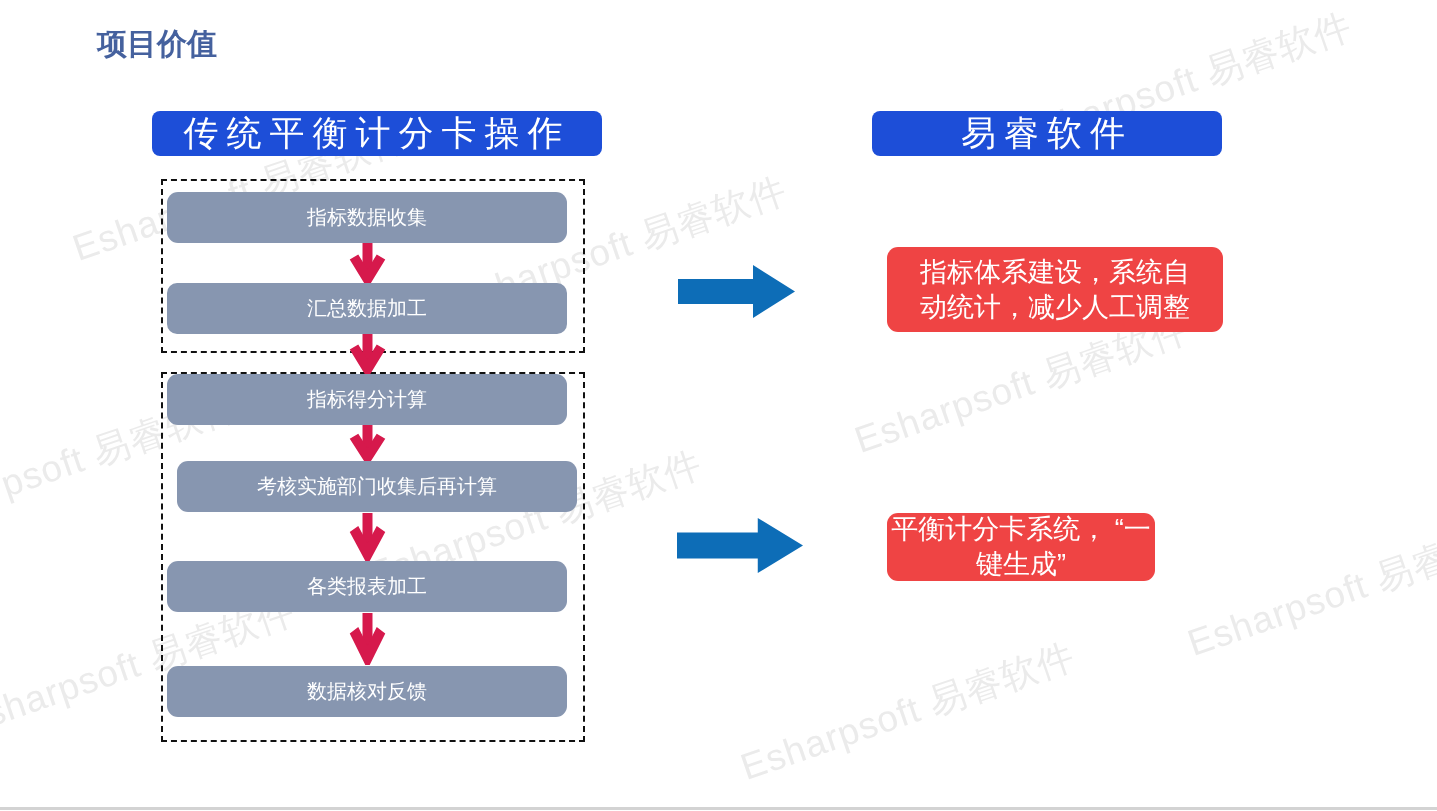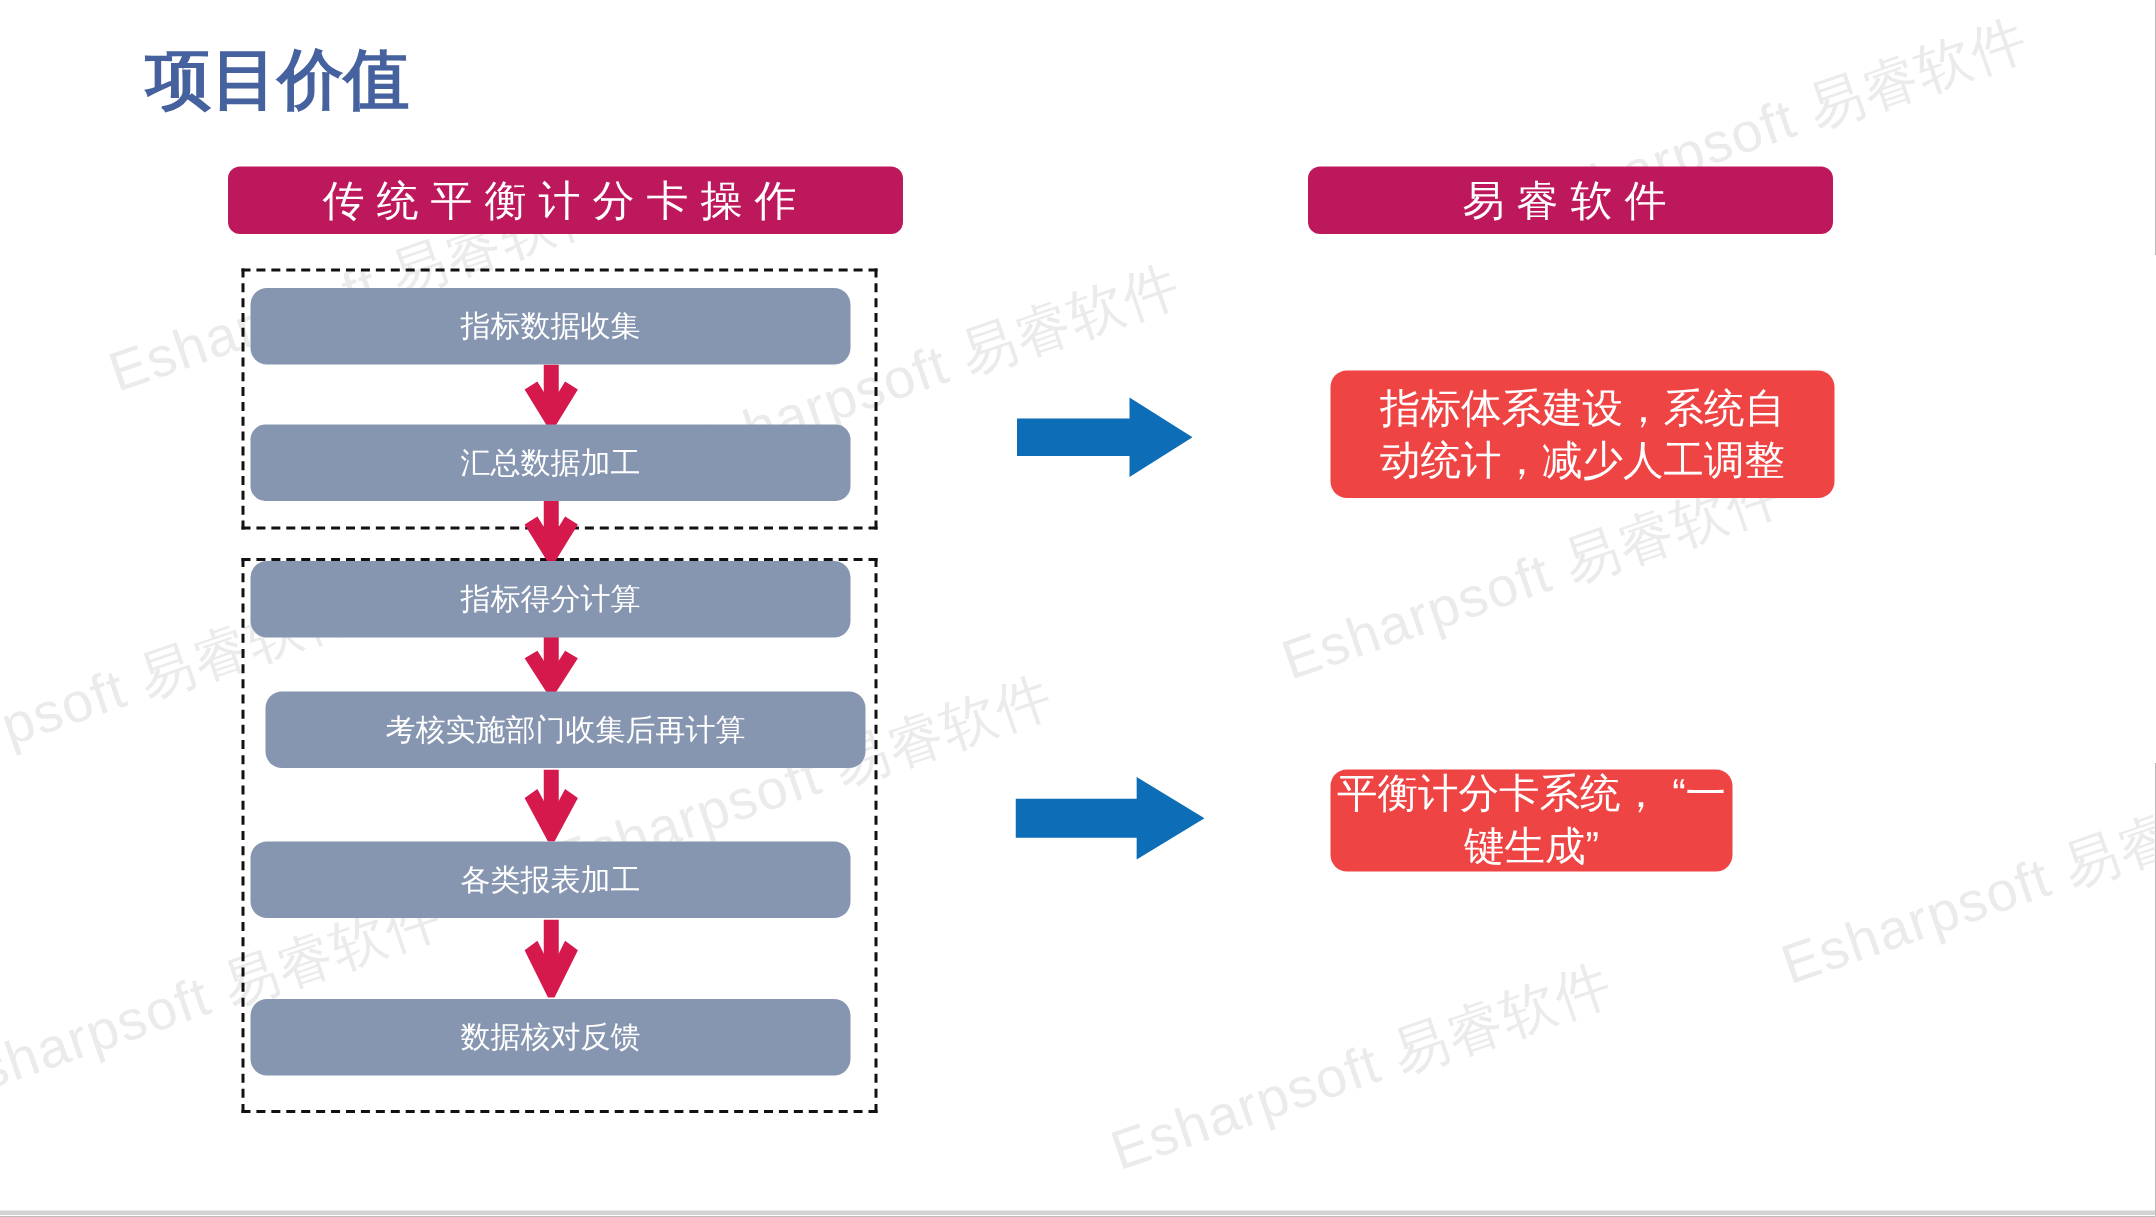"项目价值" #page-title { font-size: 44px -> 30px }
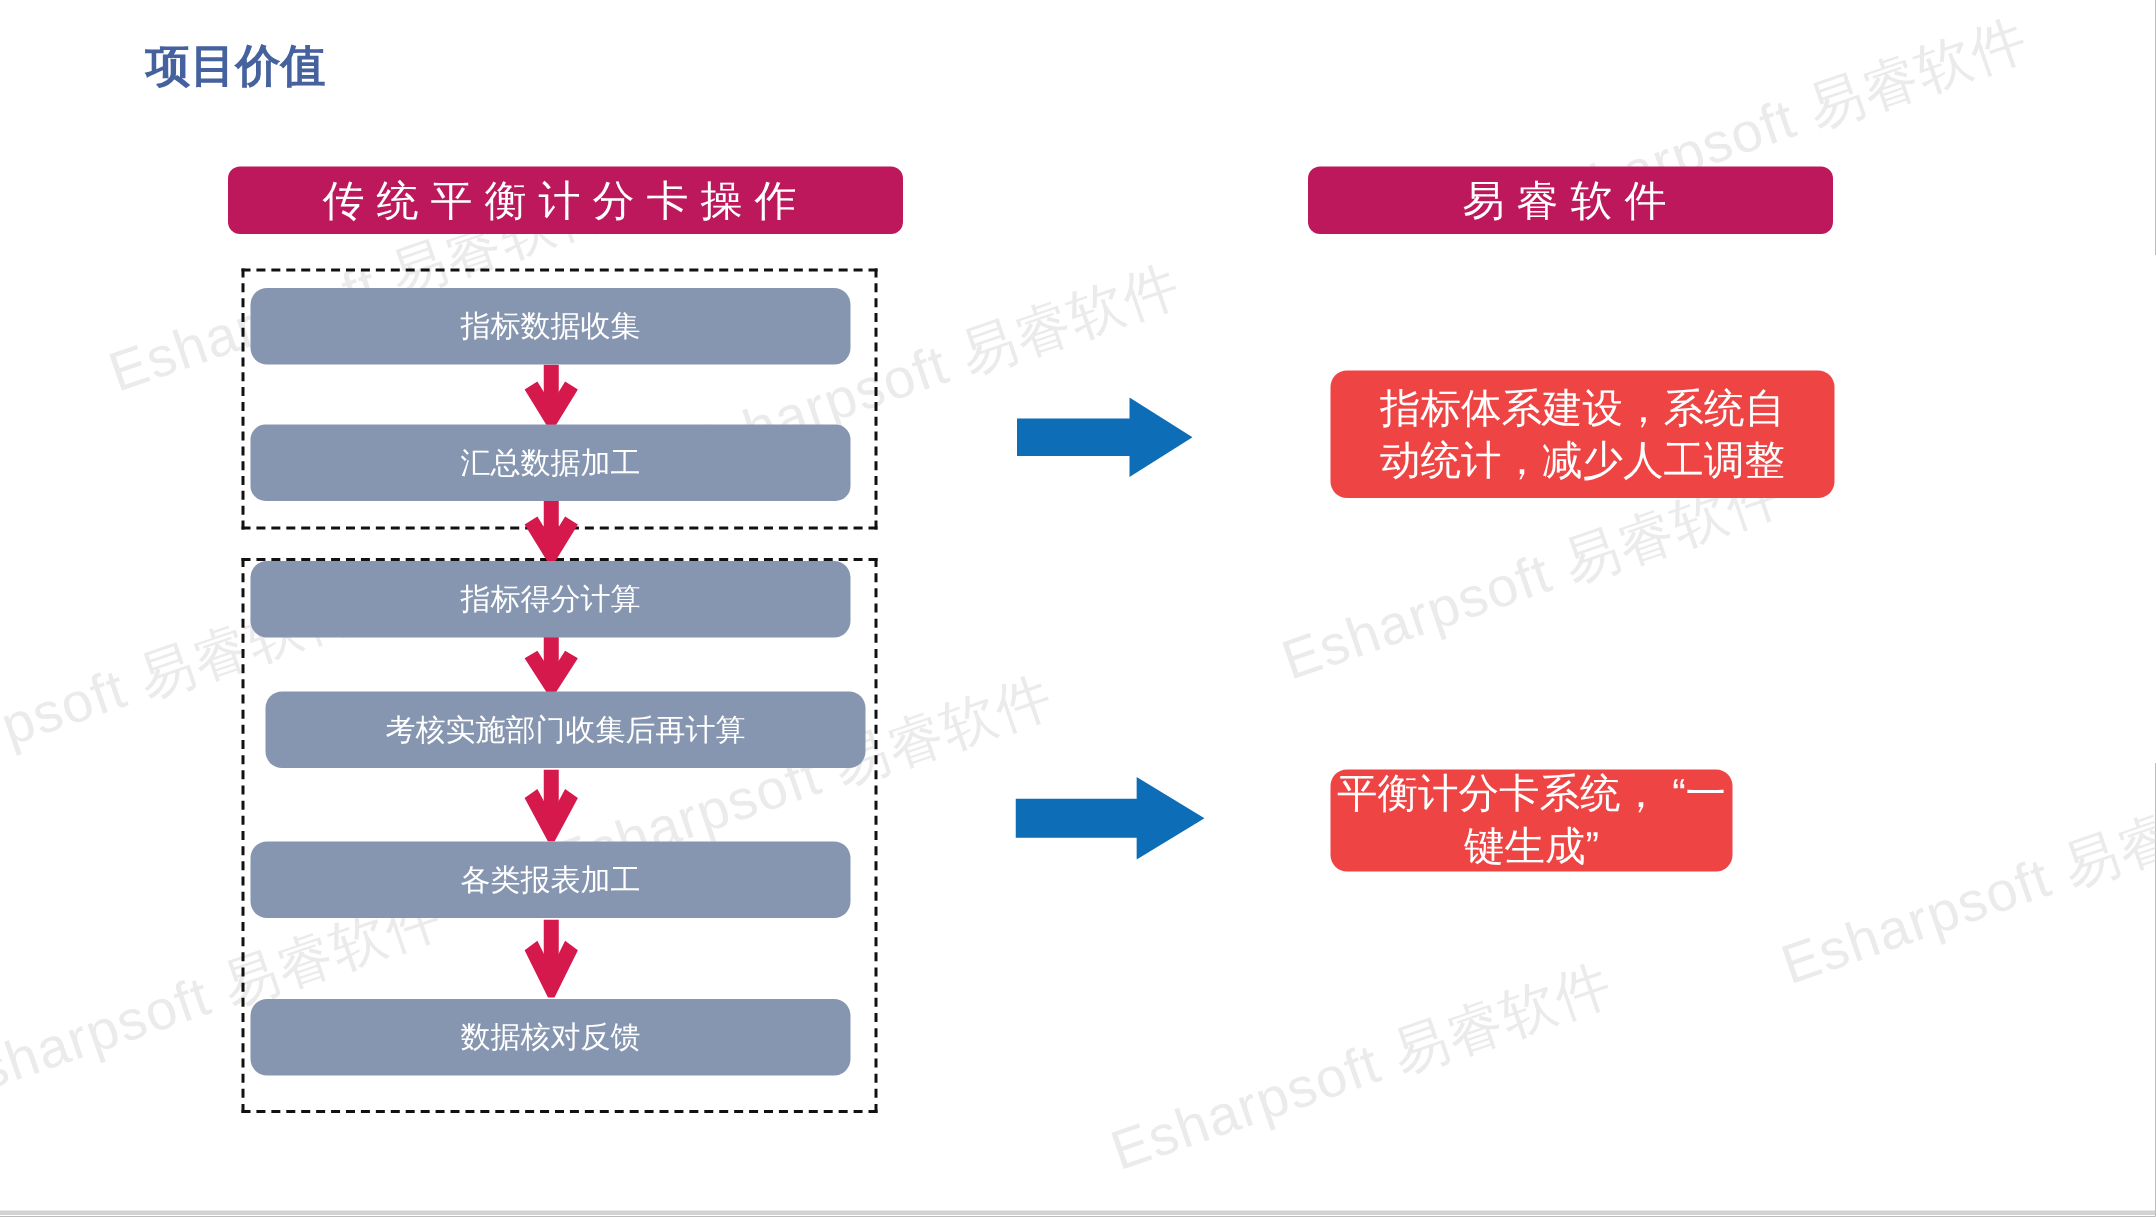"传统平衡计分卡操作" .hdr { background: #be185d -> #1d4ed8; font-size: 28px -> 35px }
